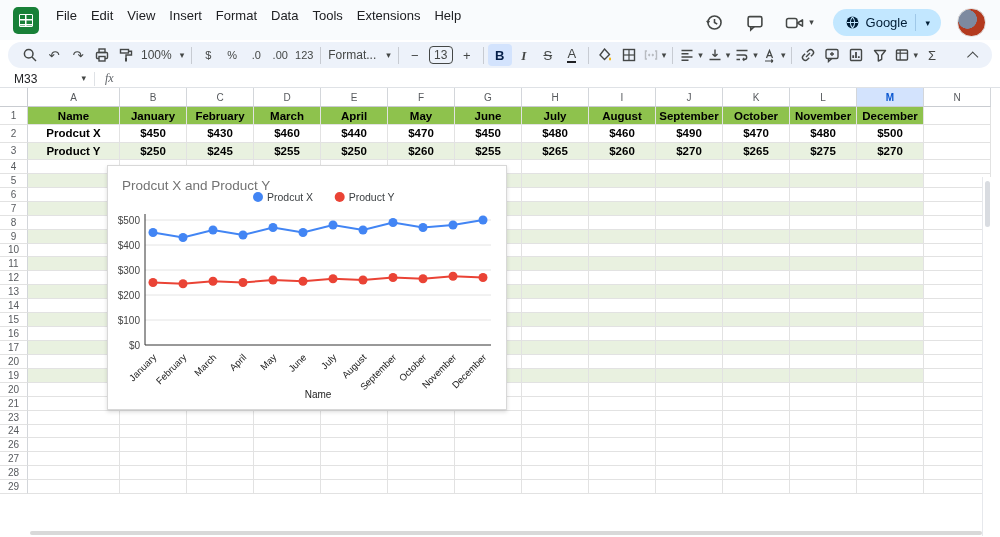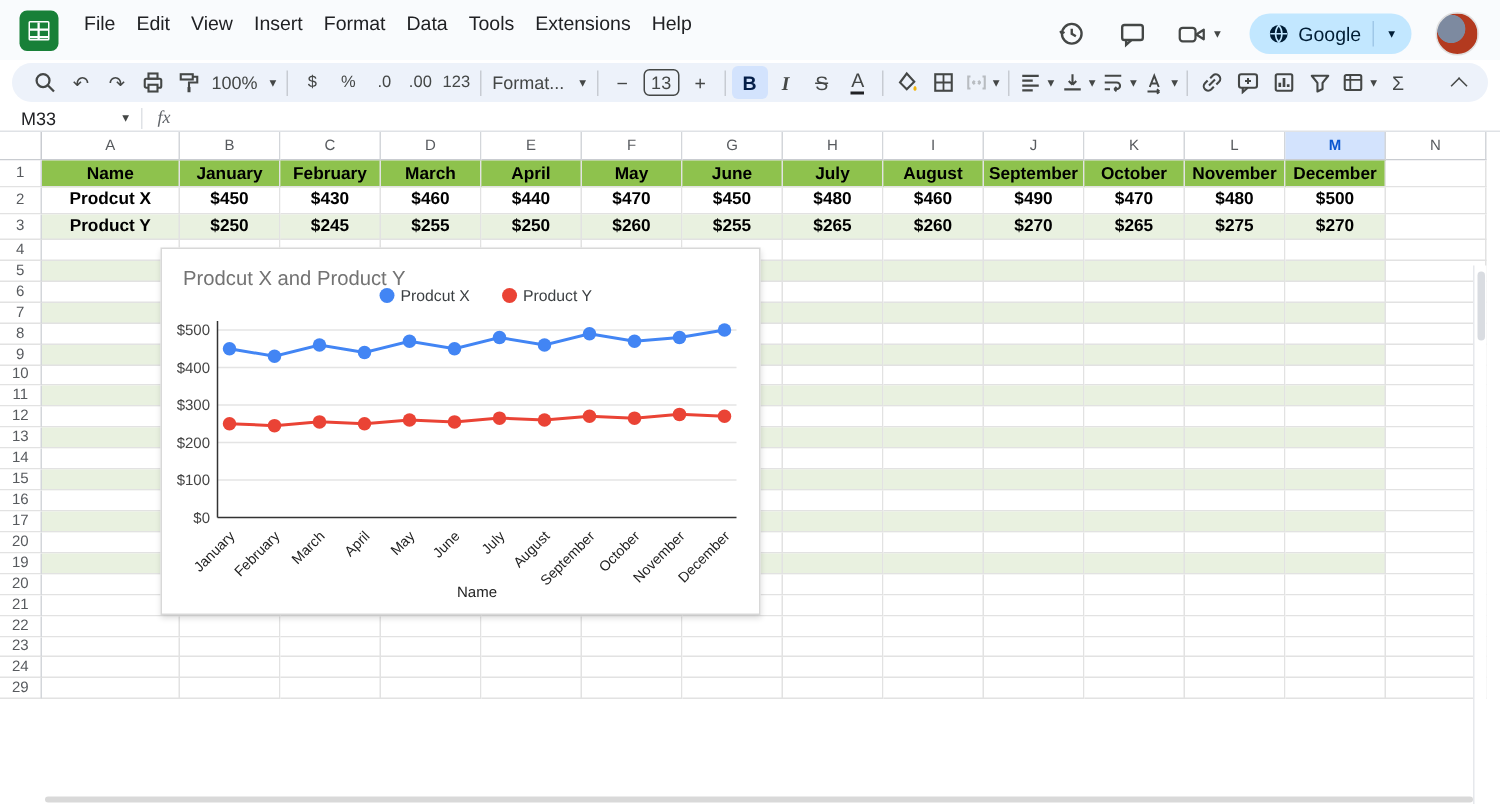"22" div.gridrow { html: <div> <div>22</div> <div></div> <div></div> <div></div> <div></div> <div></div> <div></div> <div></div> <div></div> <div></div> <div></div> <div></div> <div></div> <div></div> <div></div> </div> -> none }
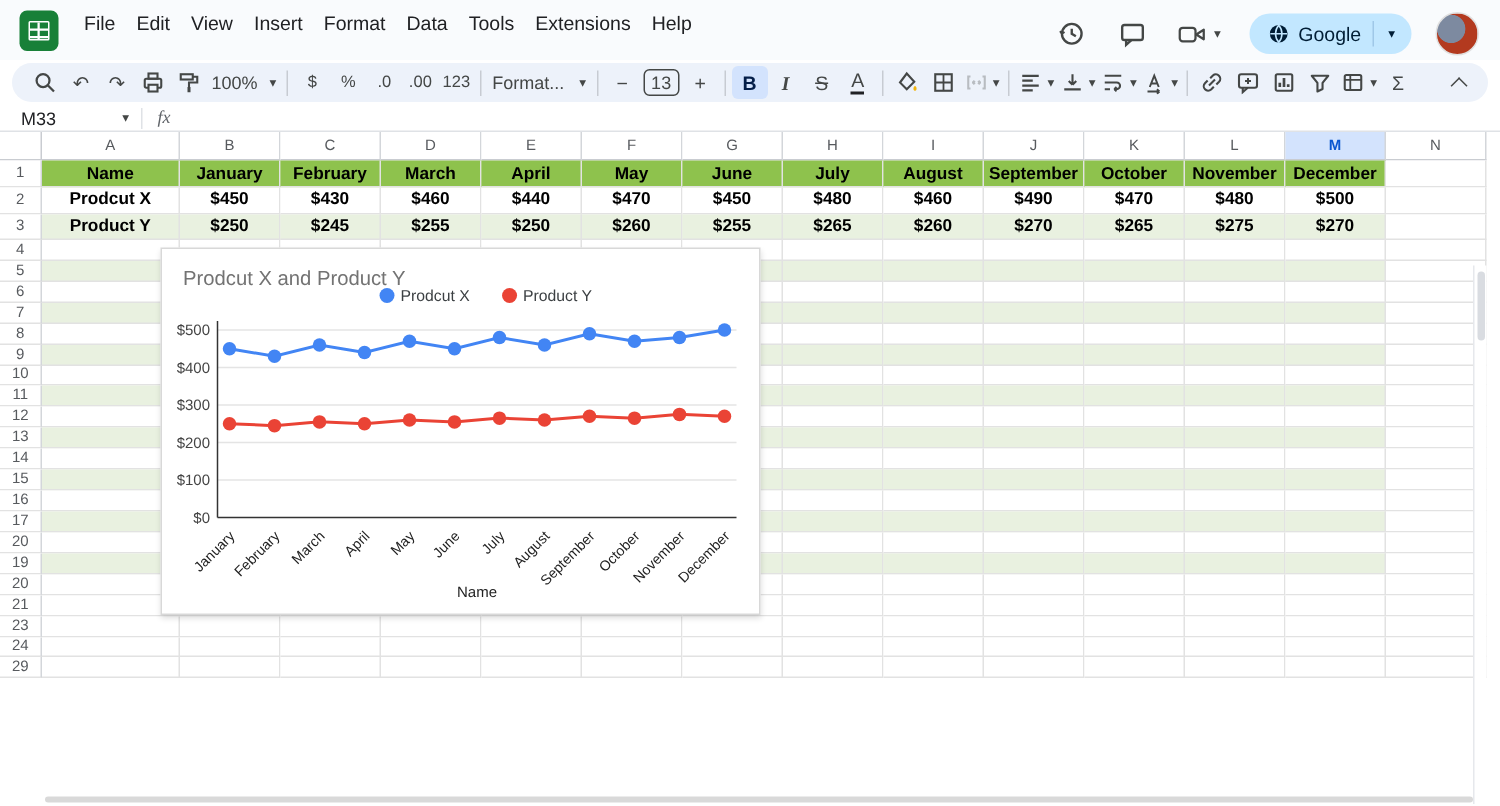"26" div.gridrow { html: none -> <div> <div>26</div> <div></div> <div></div> <div></div> <div></div> <div></div> <div></div> <div></div> <div></div> <div></div> <div></div> <div></div> <div></div> <div></div> <div></div> </div> }
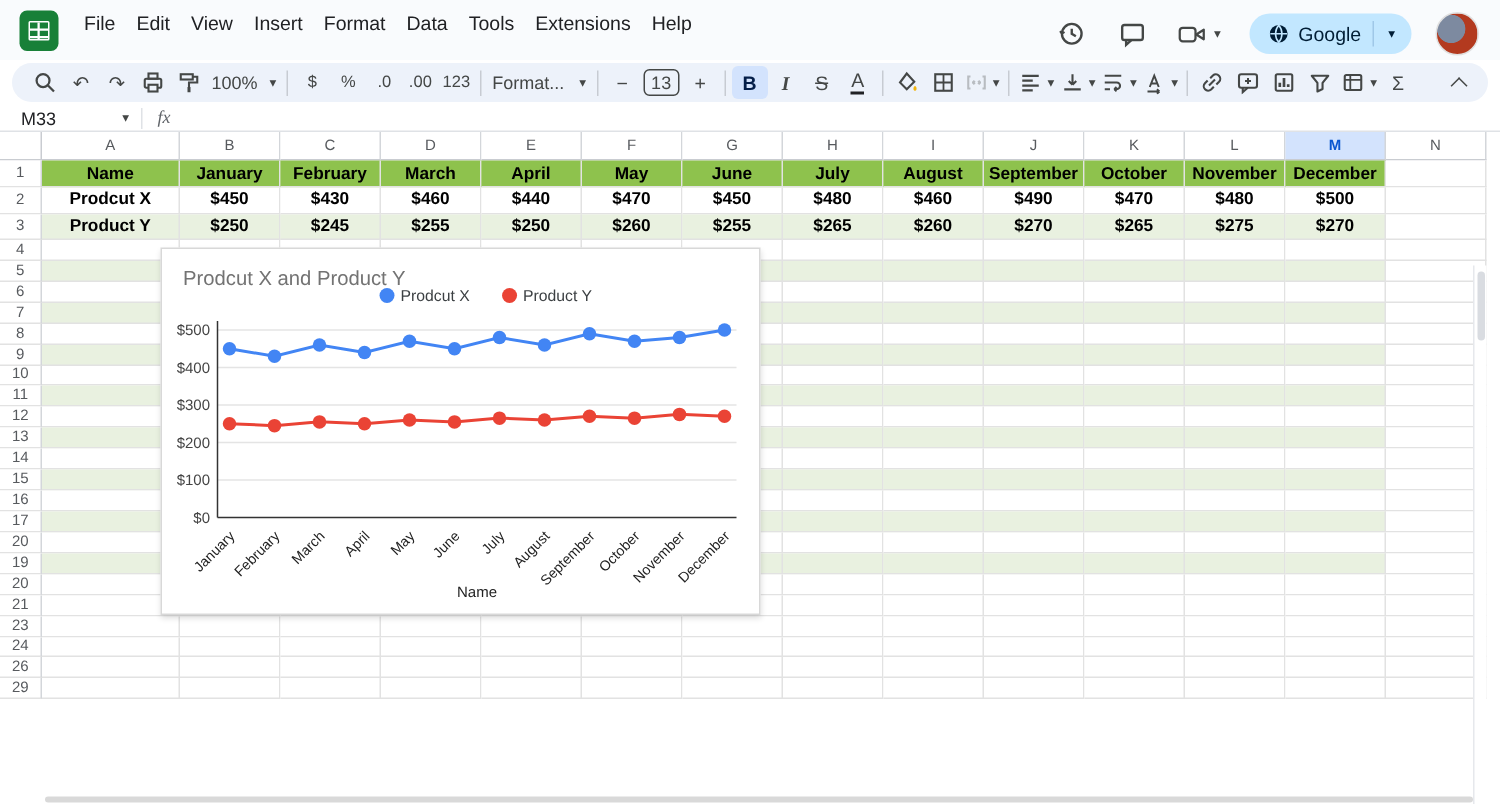"27" div.gridrow { html: none -> <div> <div>27</div> <div></div> <div></div> <div></div> <div></div> <div></div> <div></div> <div></div> <div></div> <div></div> <div></div> <div></div> <div></div> <div></div> <div></div> </div> }
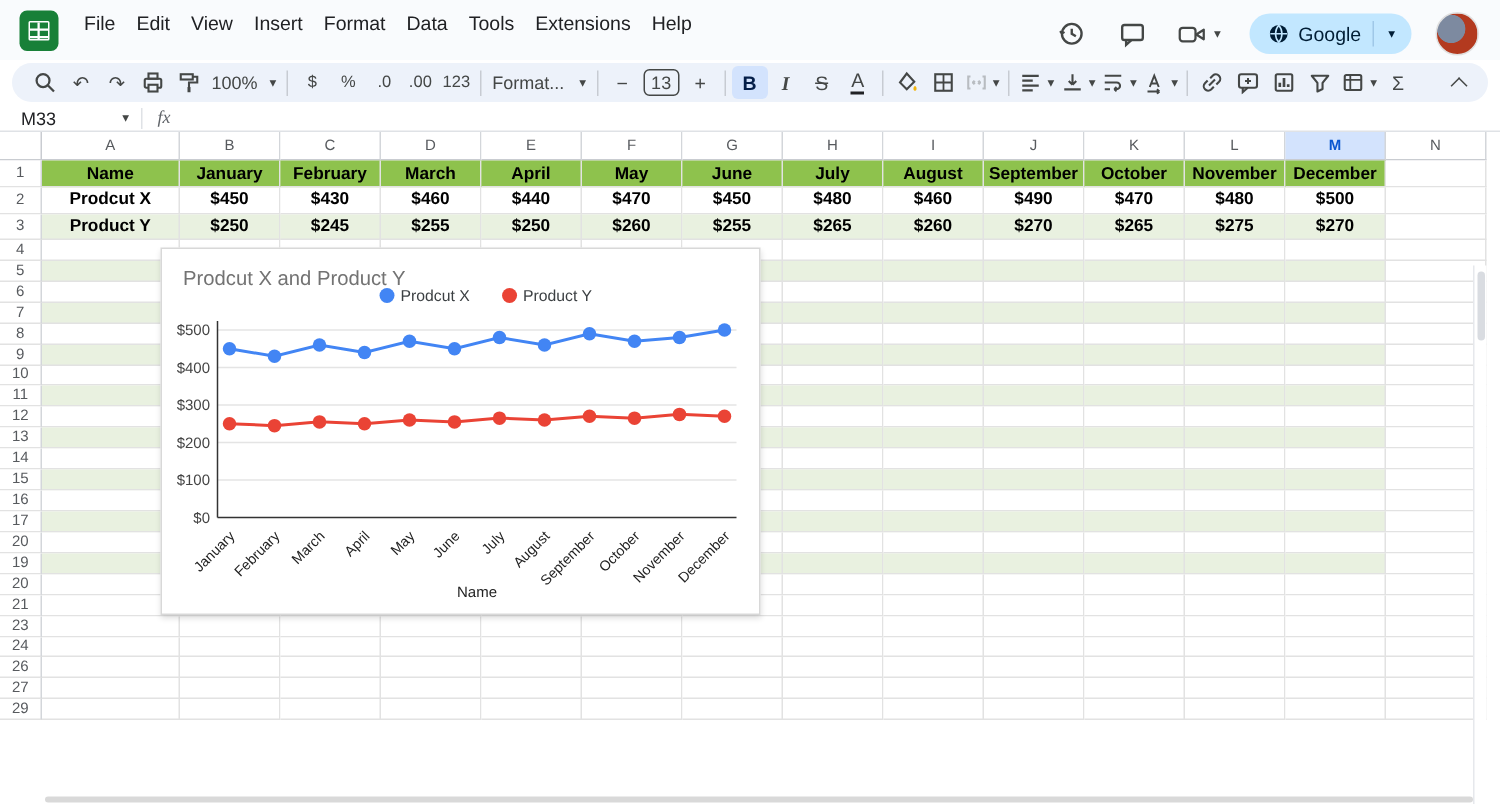"28" div.gridrow { html: none -> <div> <div>28</div> <div></div> <div></div> <div></div> <div></div> <div></div> <div></div> <div></div> <div></div> <div></div> <div></div> <div></div> <div></div> <div></div> <div></div> </div> }
